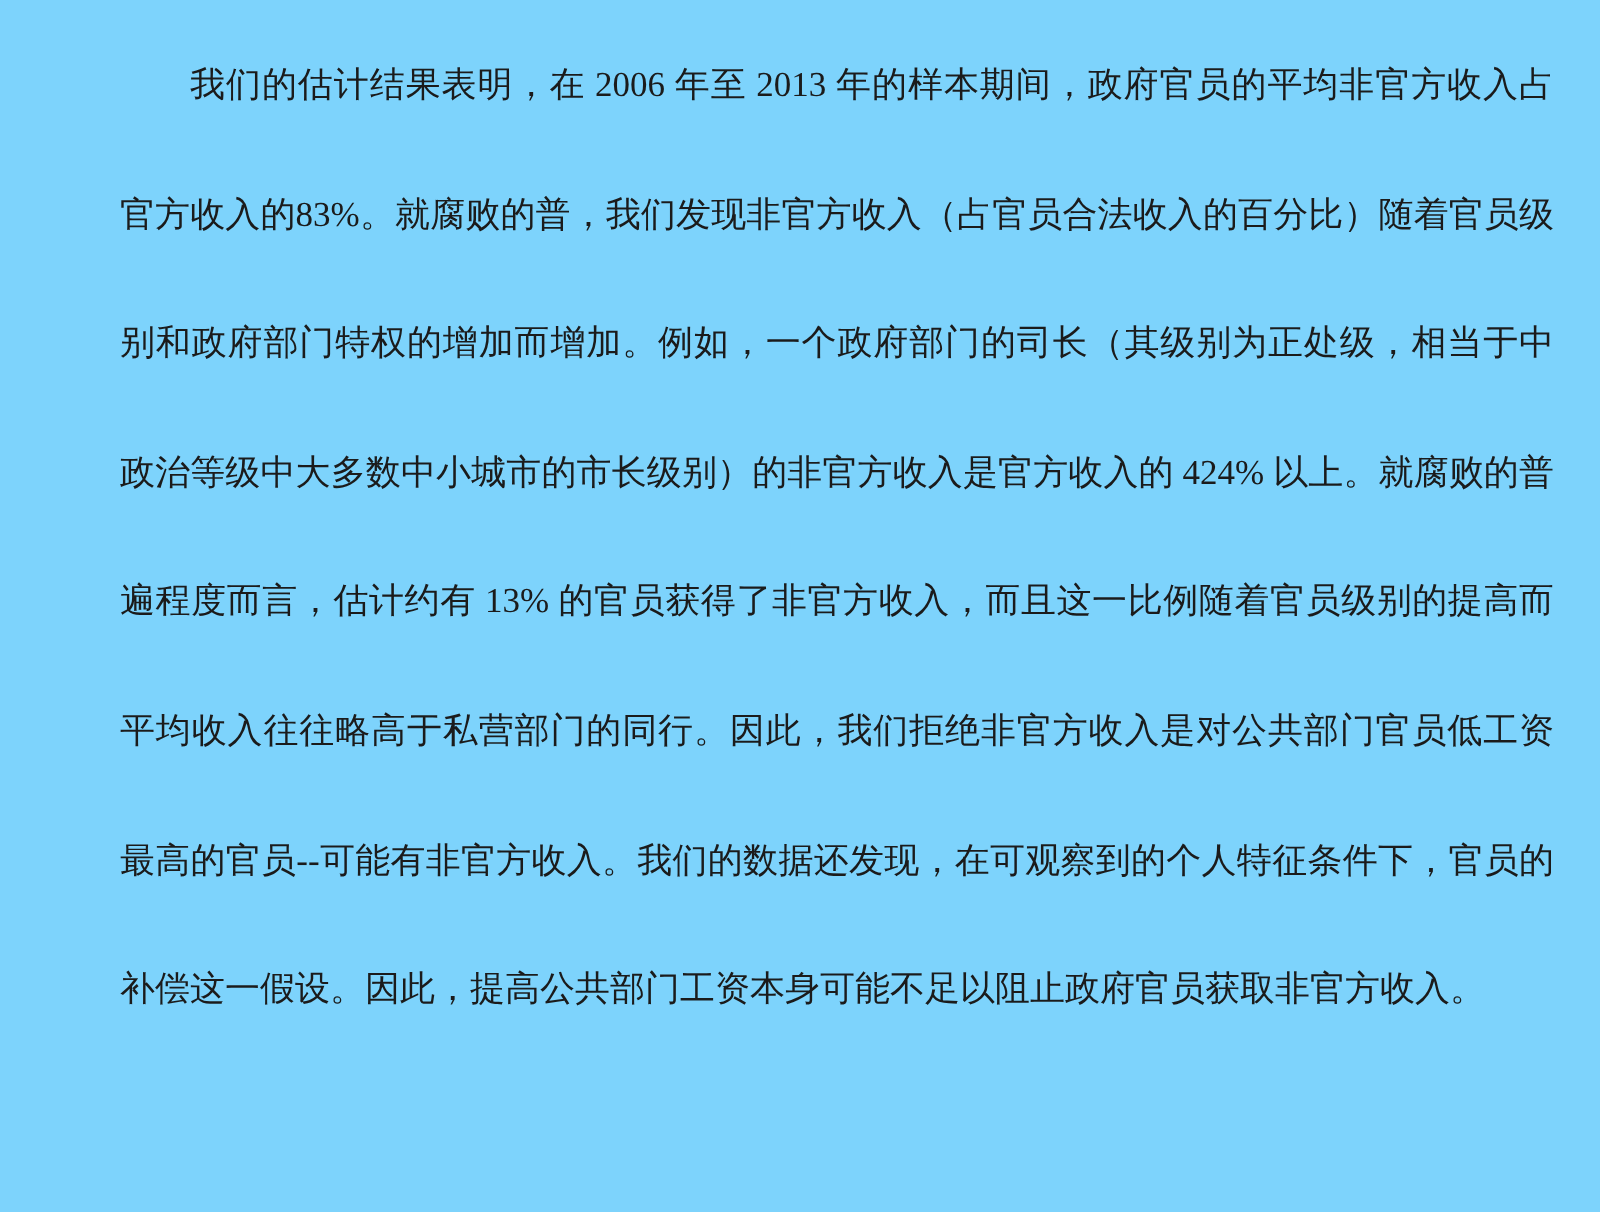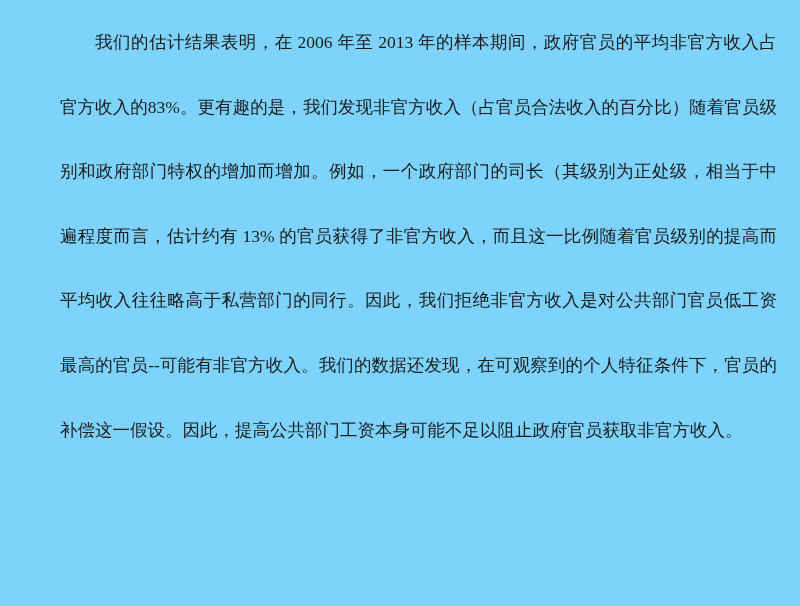"官方收入的83%。更有趣的是，我们发现非官方收入（占官员合法收入的百分比）随着官" span { text: 更有趣的是 -> 就腐败的普 }
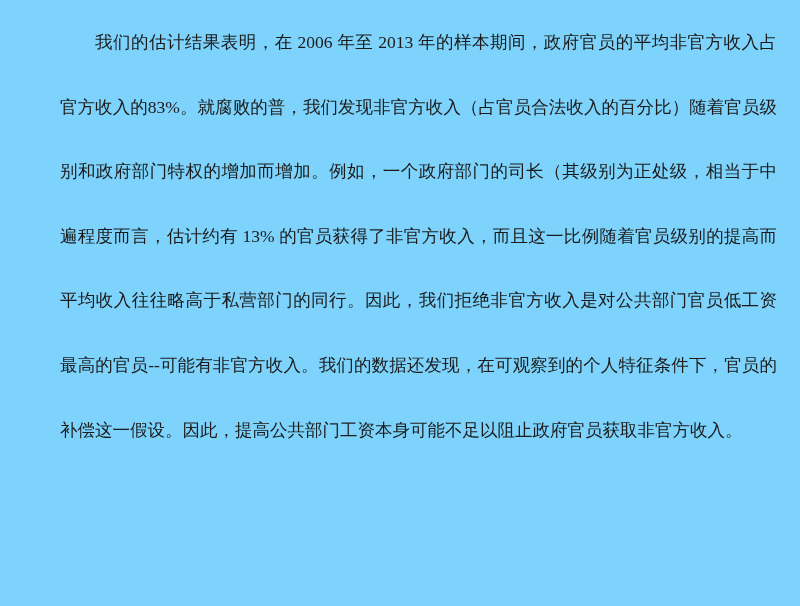"政治等级中大多数中小城市的市长级别）的非官方收入是官方收入的 424%" div.line { html: none -> <div> <span>政治等级中大多数中小城市的市长级别）的非官方收入是官方收入的 424% 以上。就腐败的普</span> </div> }
